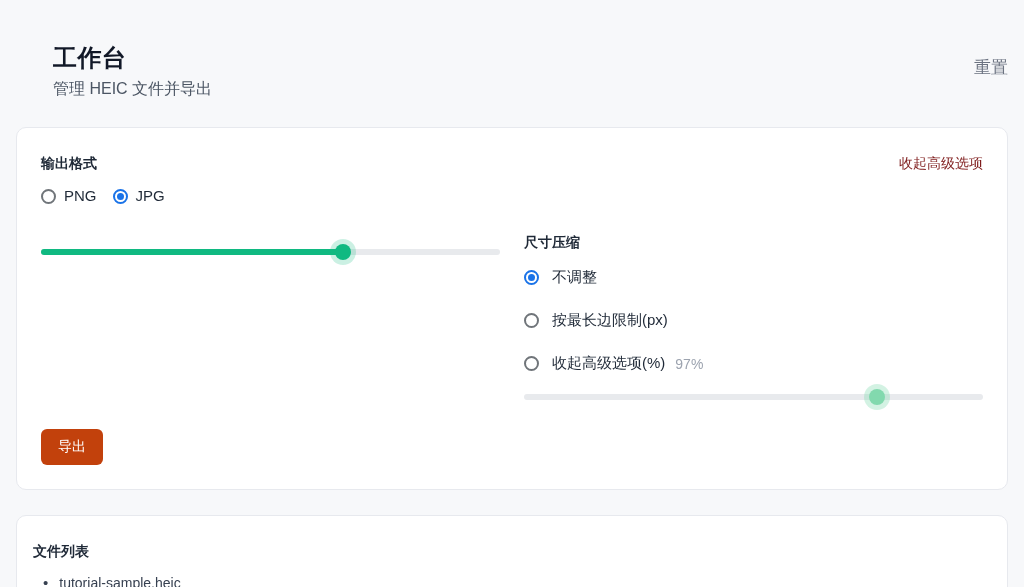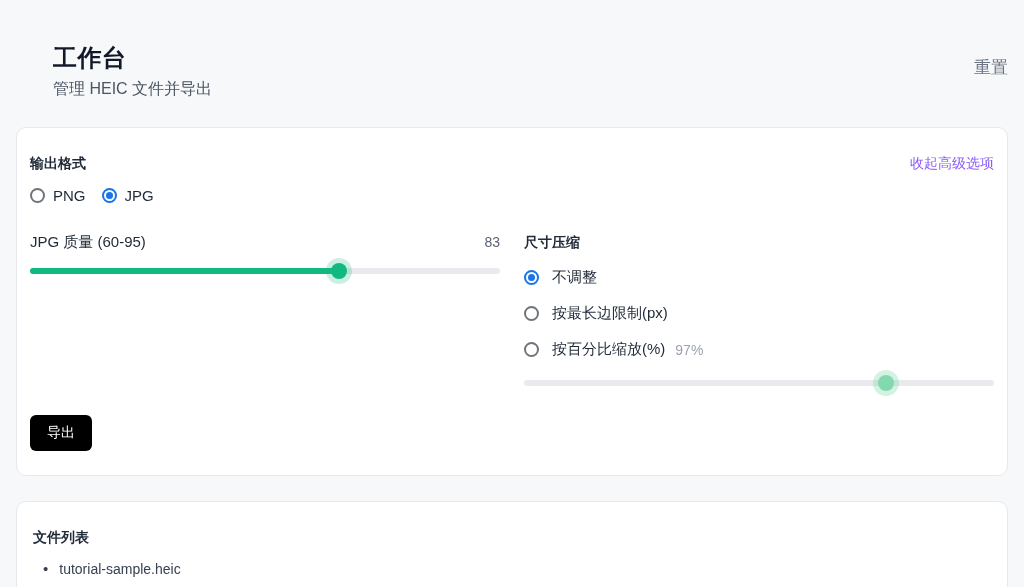"输出格式" .settings-card { padding: 27px 13px 24px -> 27px 24px 24px }
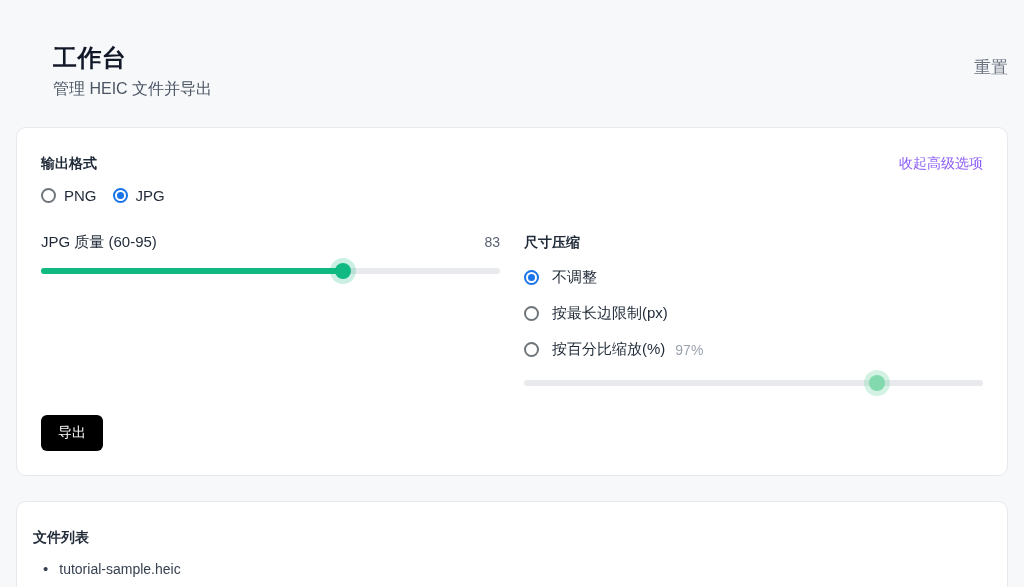"收起高级选项" .advanced-toggle { color: #8b5cf6 -> #7f1d1d }
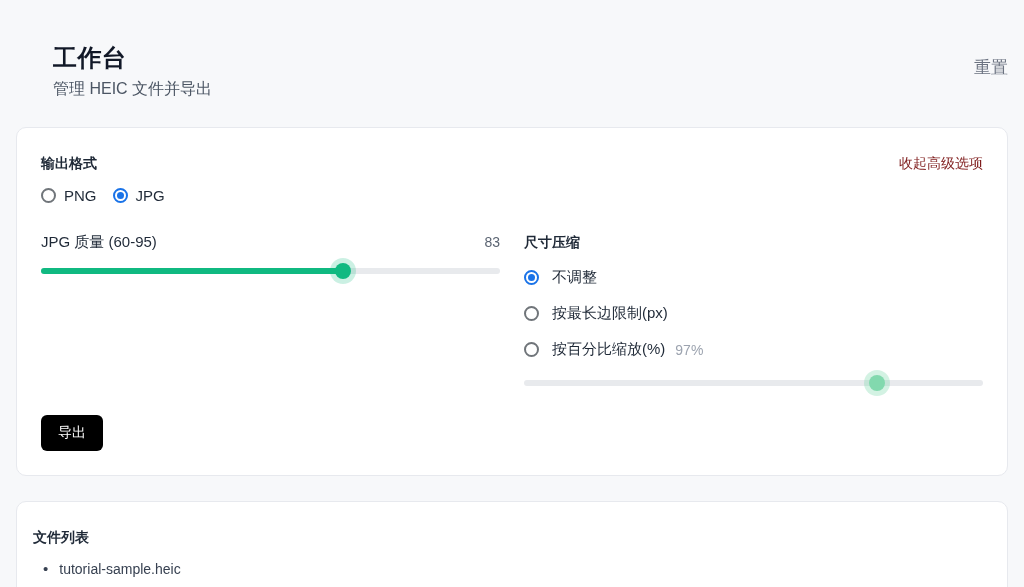"PNG" .radio-option { align-items: center -> flex-end }
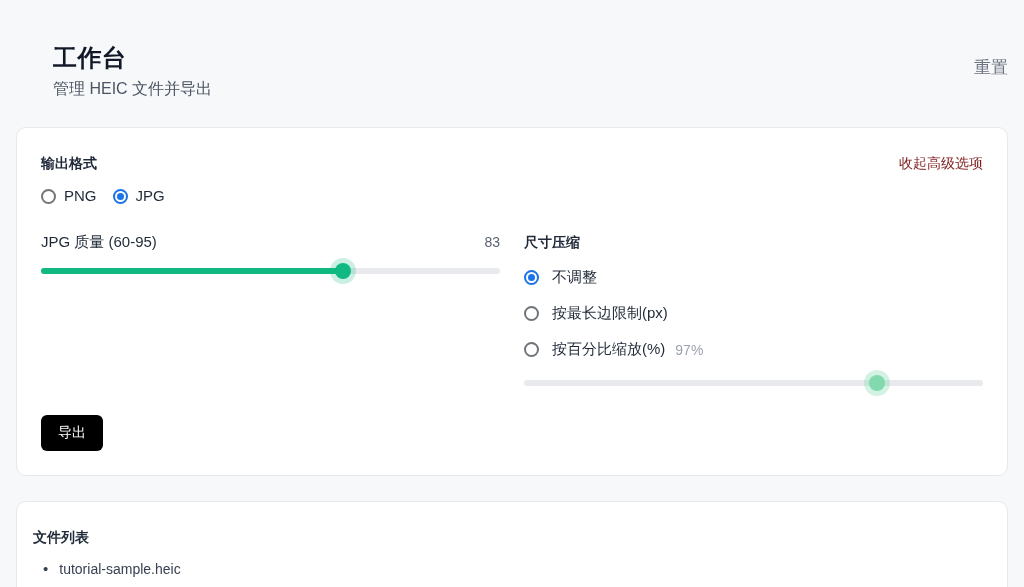"JPG 质量 (60-95)" div.quality-row { html: <div> <span>JPG 质量 (60-95)</span> <span>83</span> </div> -> none }
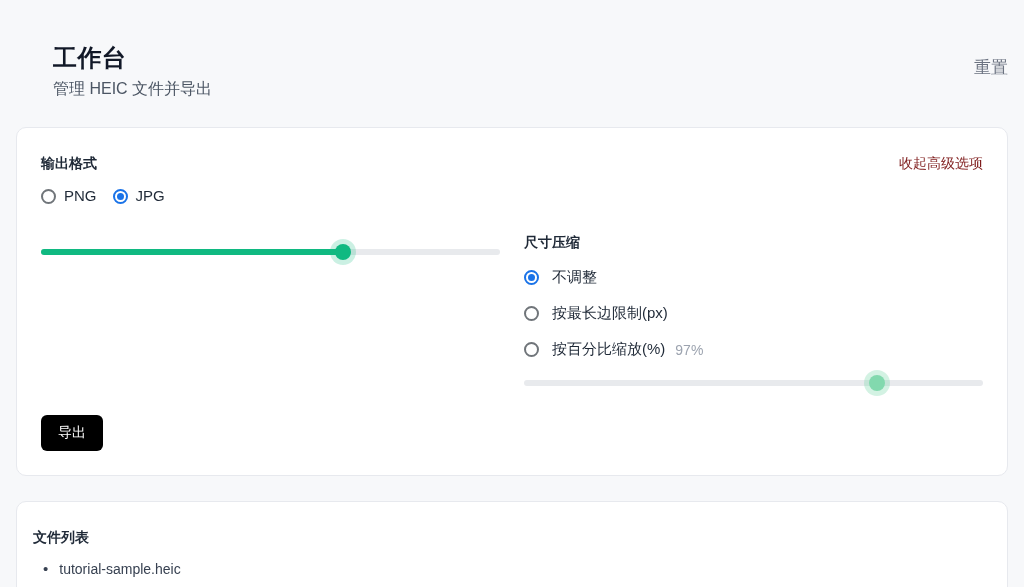"按最长边限制(px)" .size-option { margin-top: 17px -> 24px }
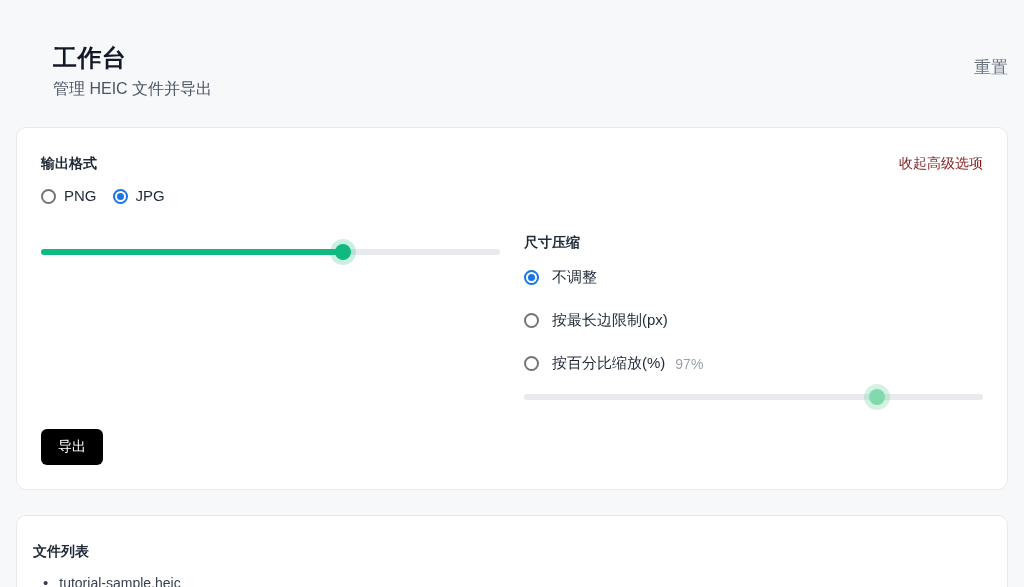"按百分比缩放(%)" span.opt-label { text: 按百分比缩放 -> 收起高级选项 }
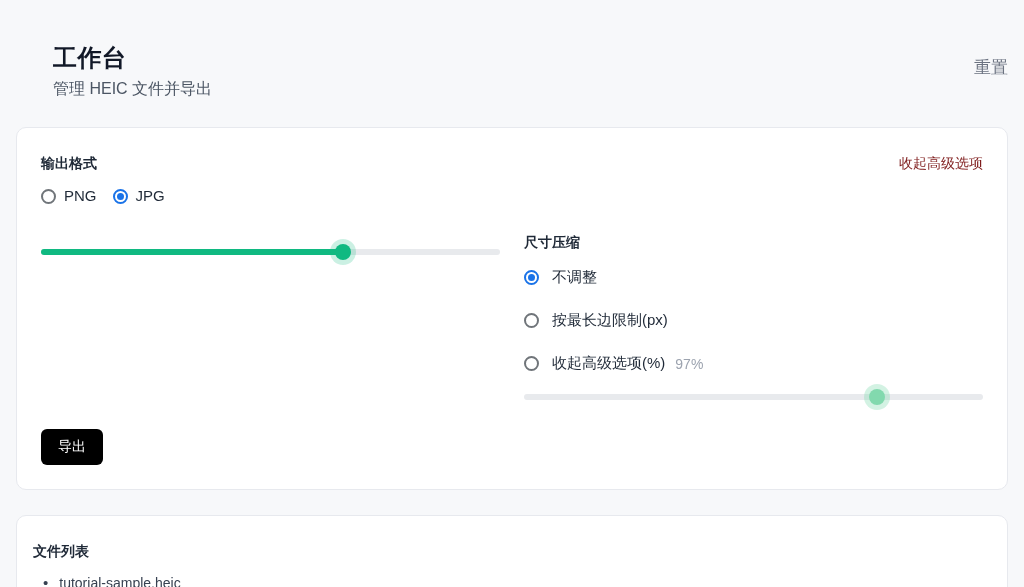"导出" .export-btn { background: #000000 -> #c2410c }
